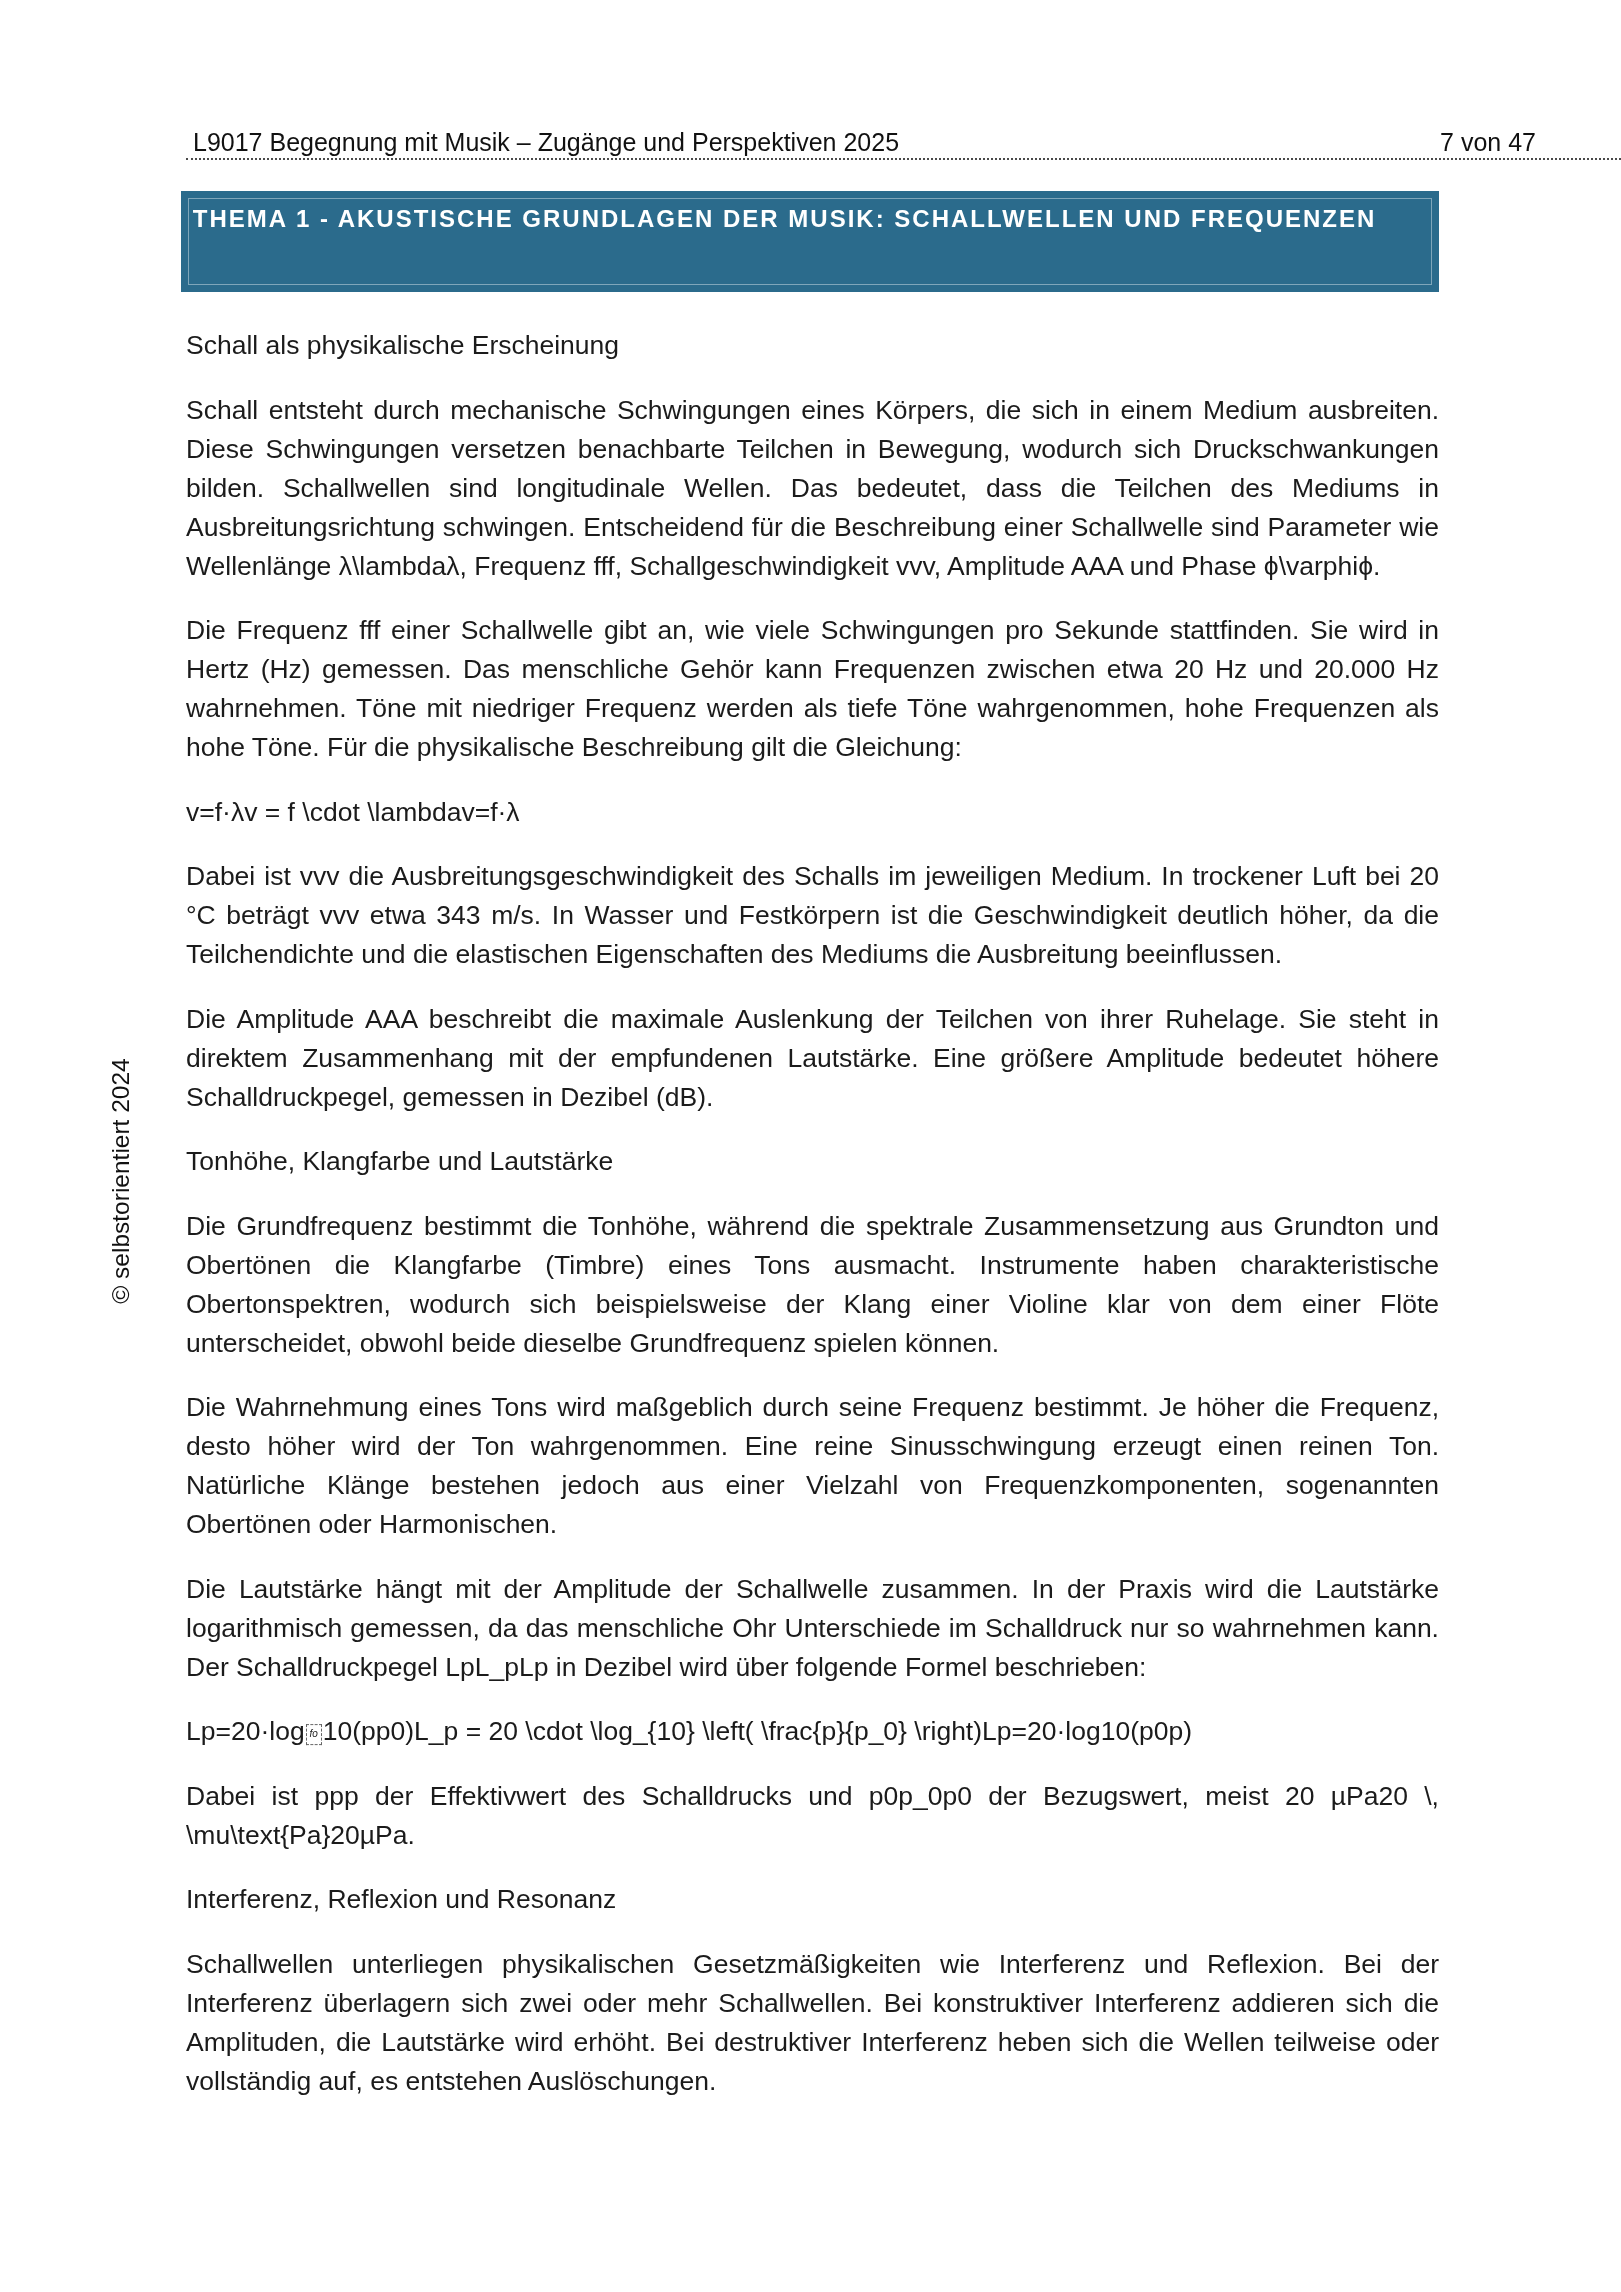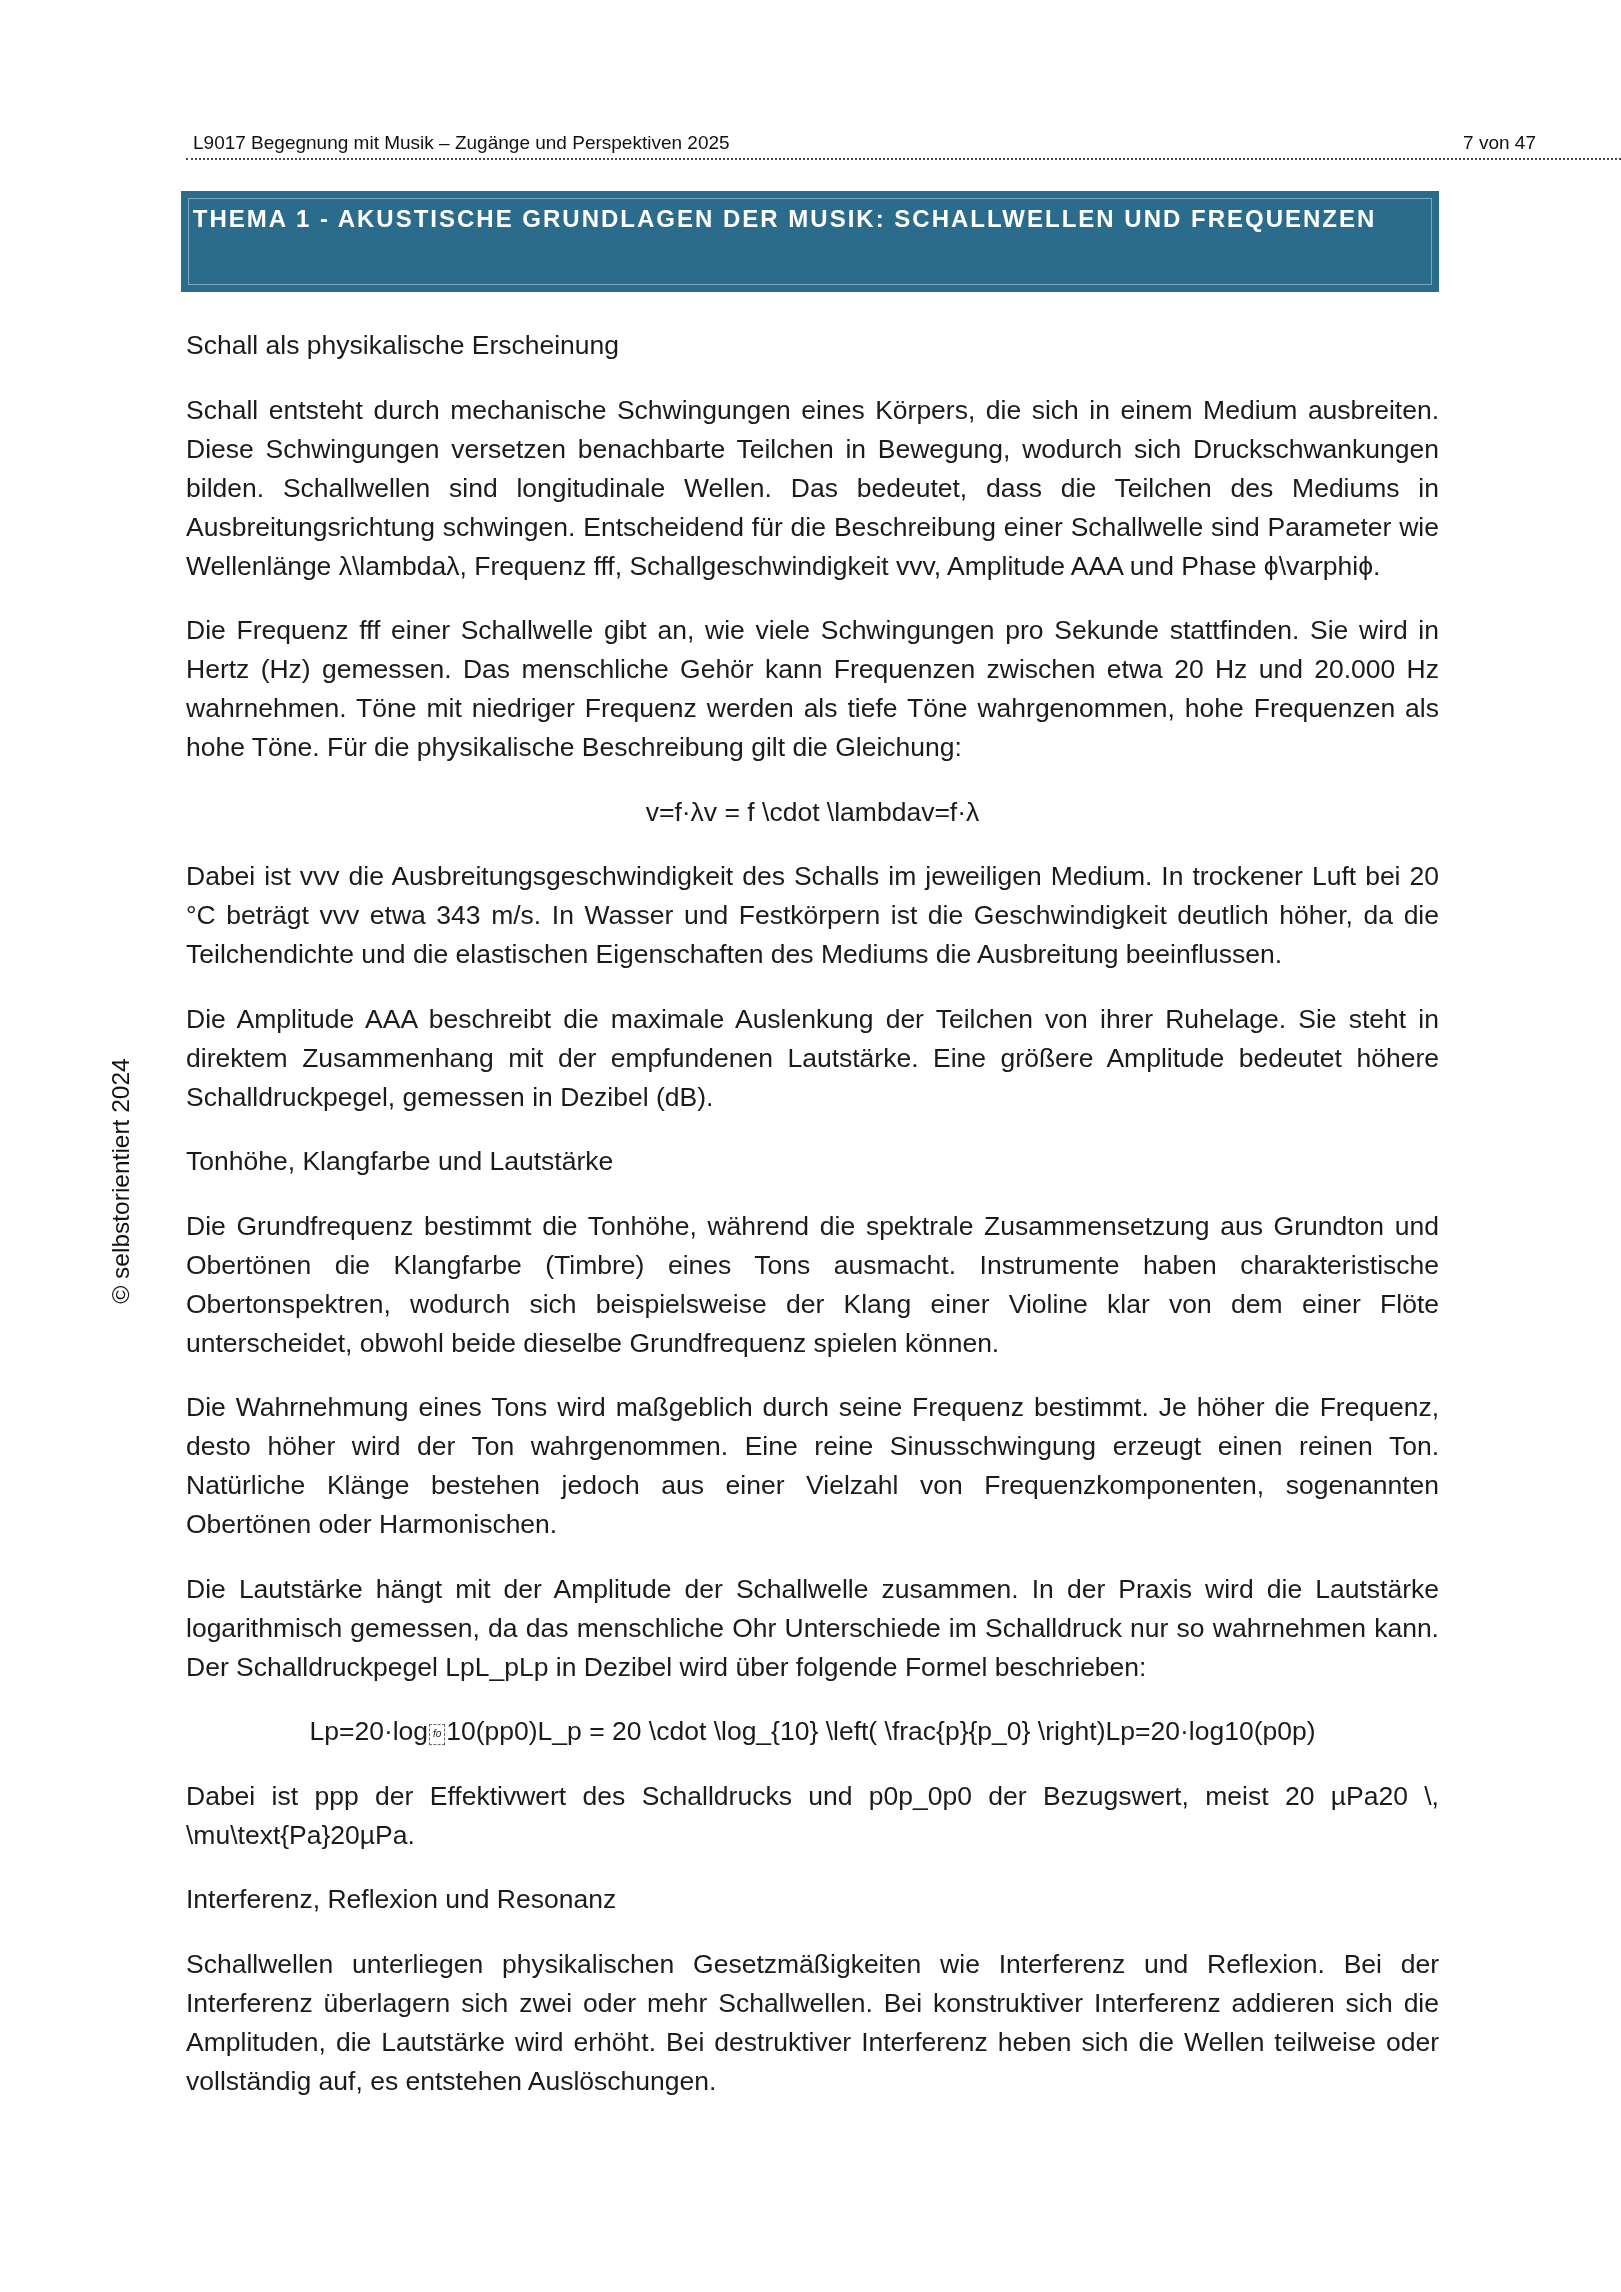"L9017 Begegnung mit Musik –" .header-row { font-size: 19px -> 25px }
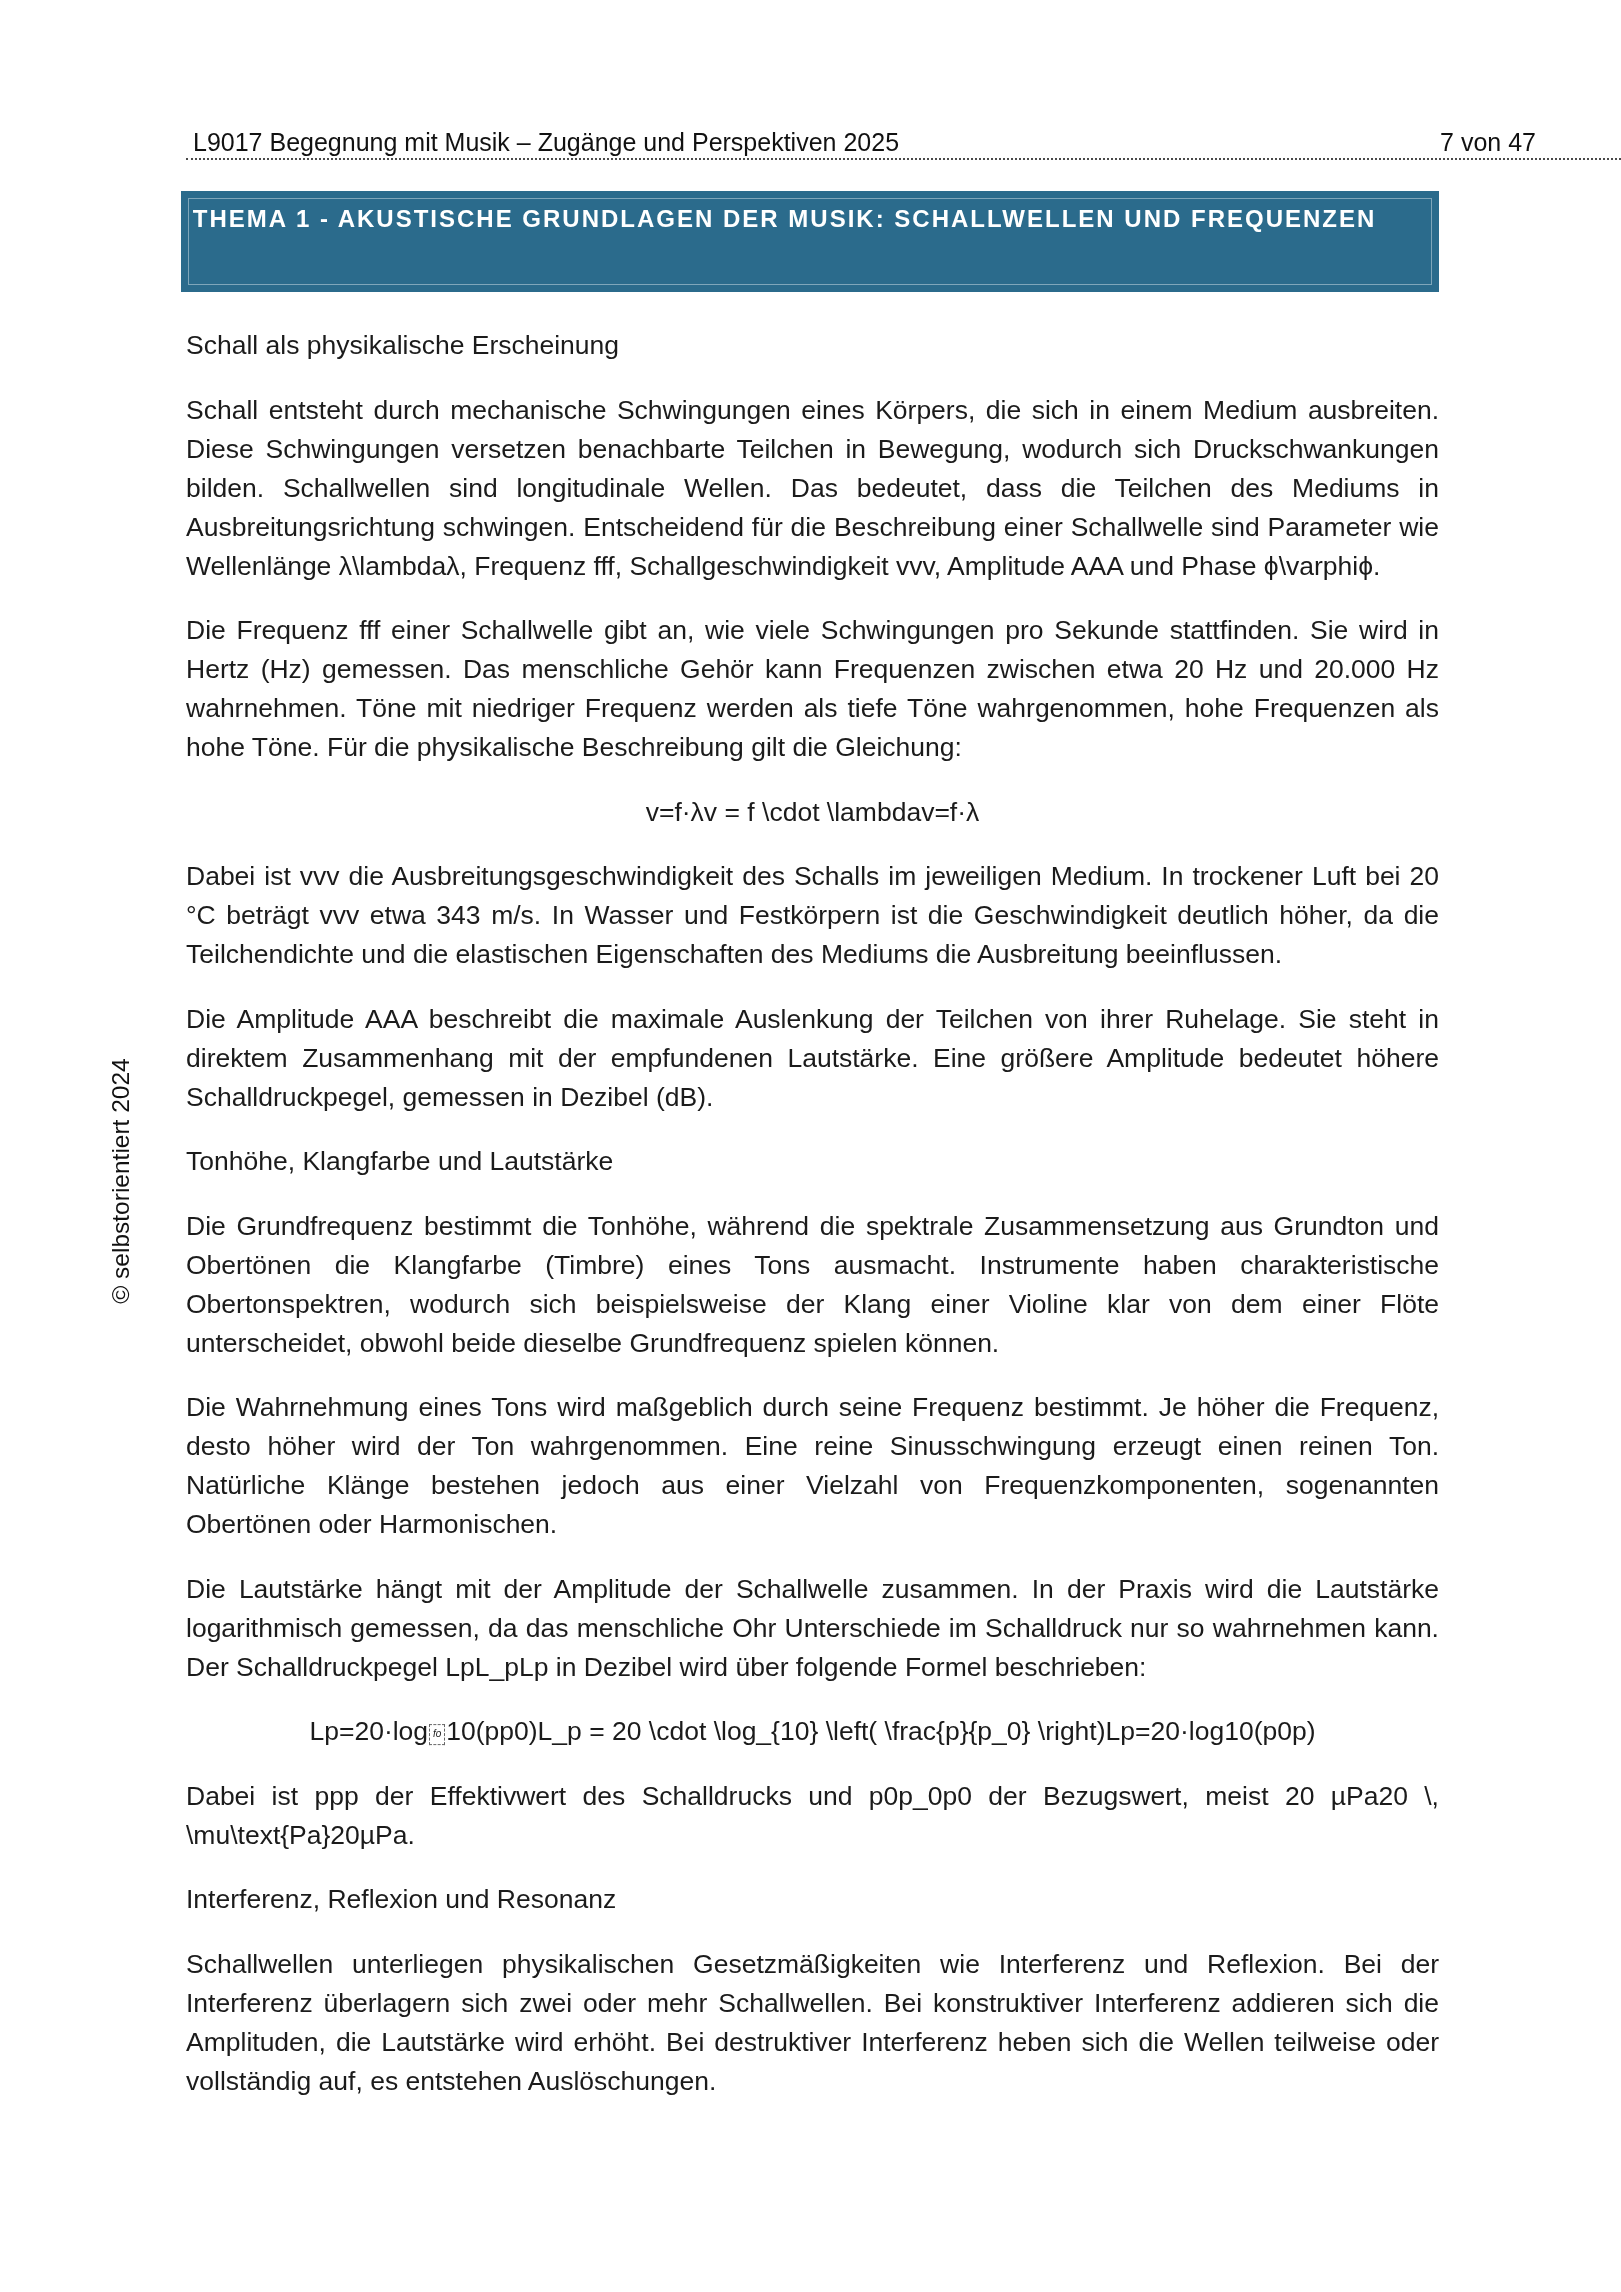"v=f·λv = f \cdot \lambdav=f·λ" .content .formula { text-align: center -> left }
